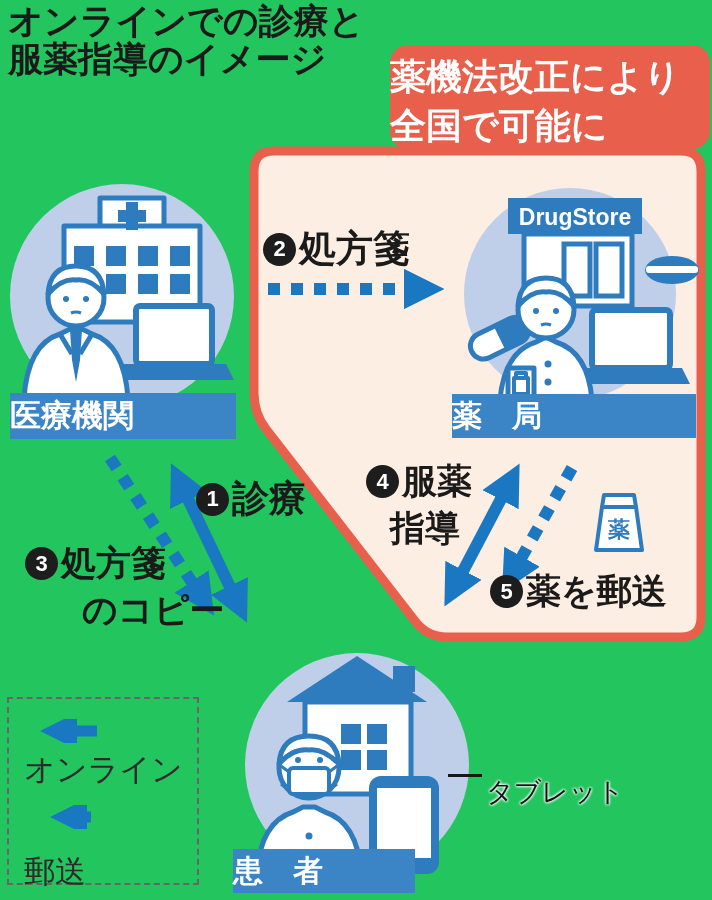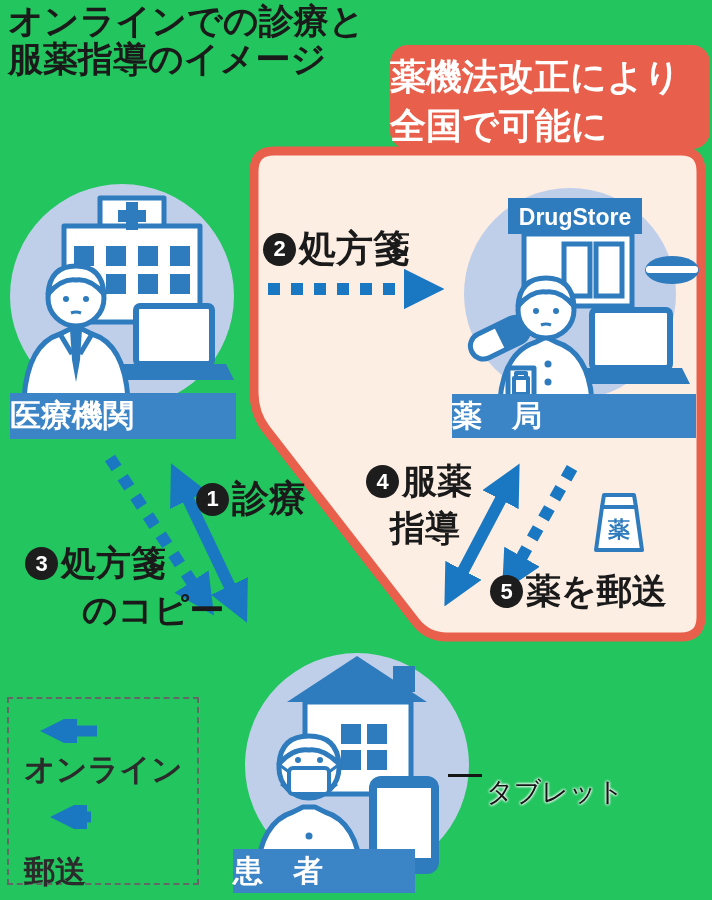"オンライン" .legend-label { font-weight: 700 -> 400 }
